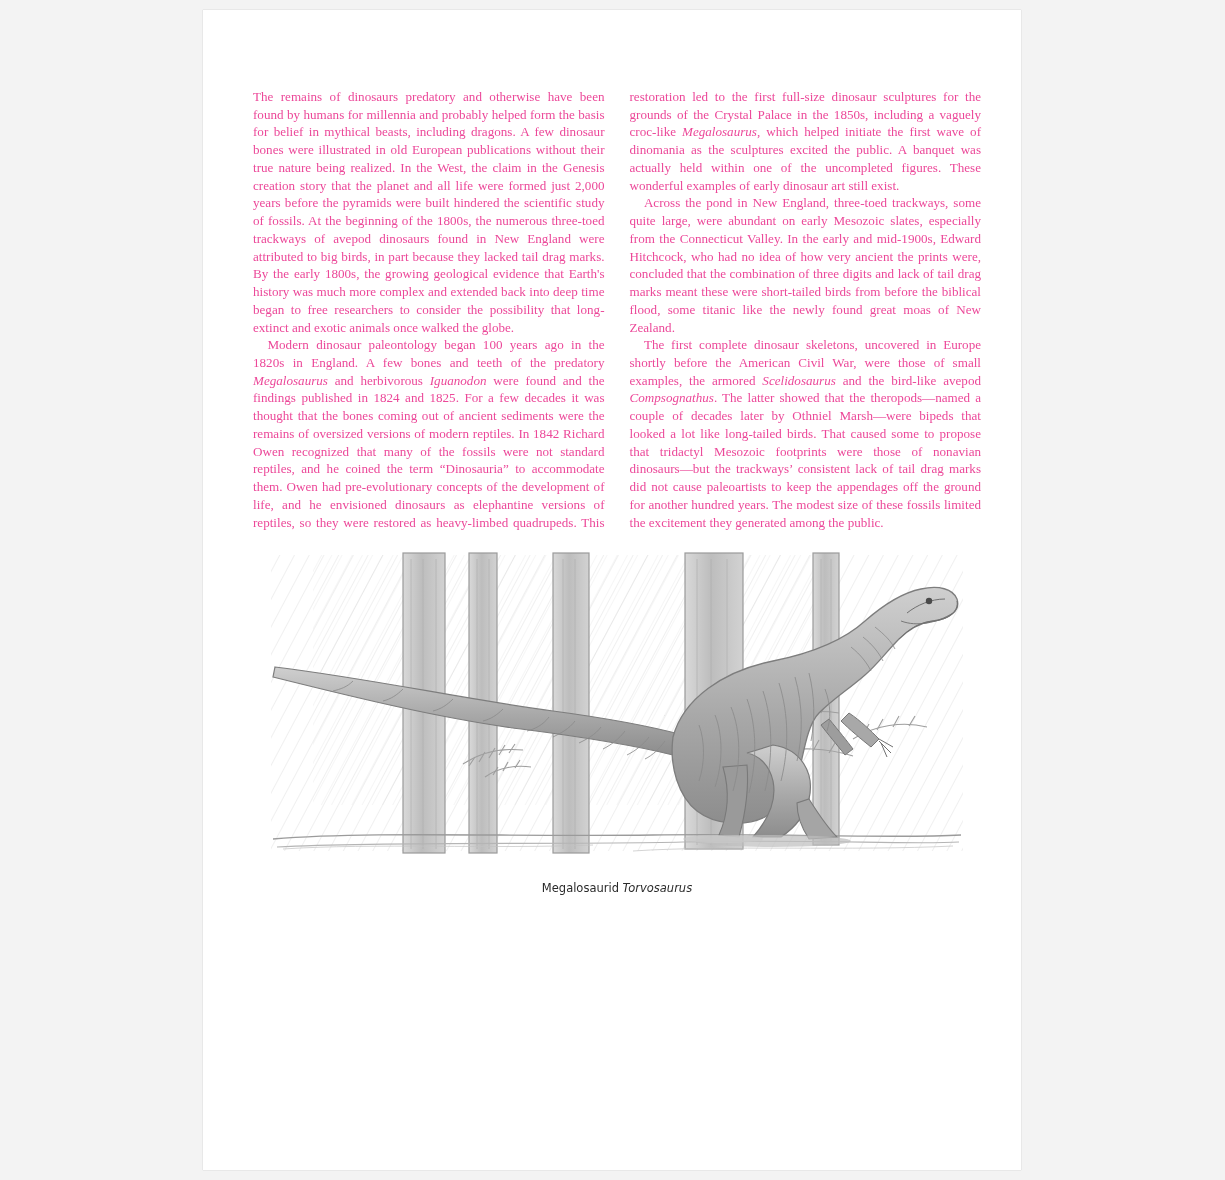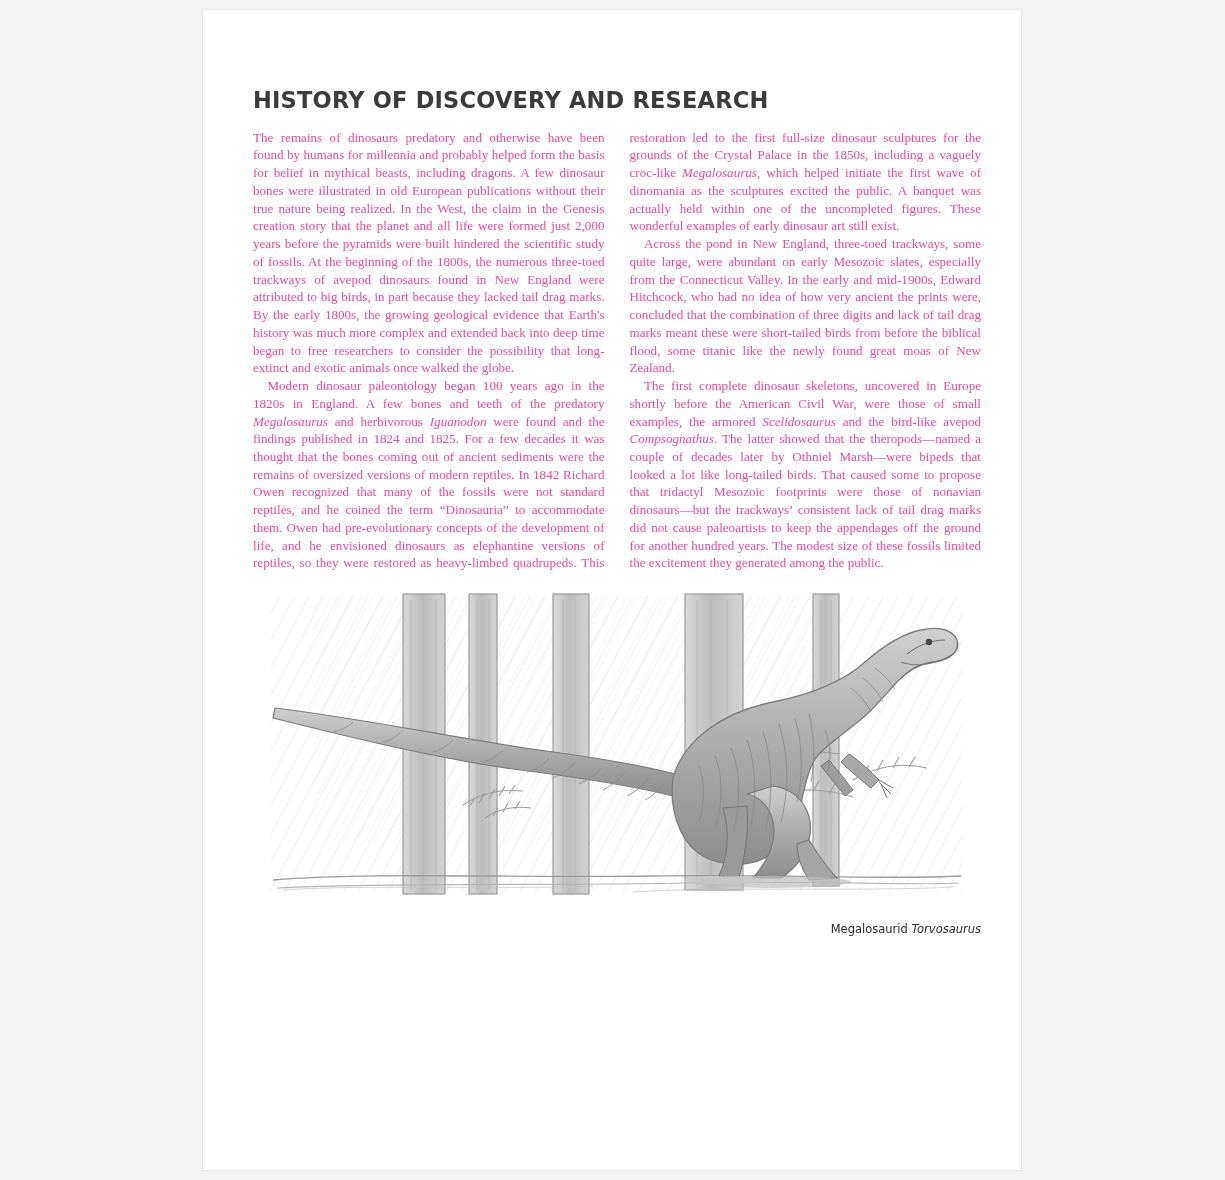"HISTORY OF DISCOVERY AND RESEARCH" h2.section-title { html: <h2>HISTORY OF DISCOVERY AND RESEARCH</h2> -> none }
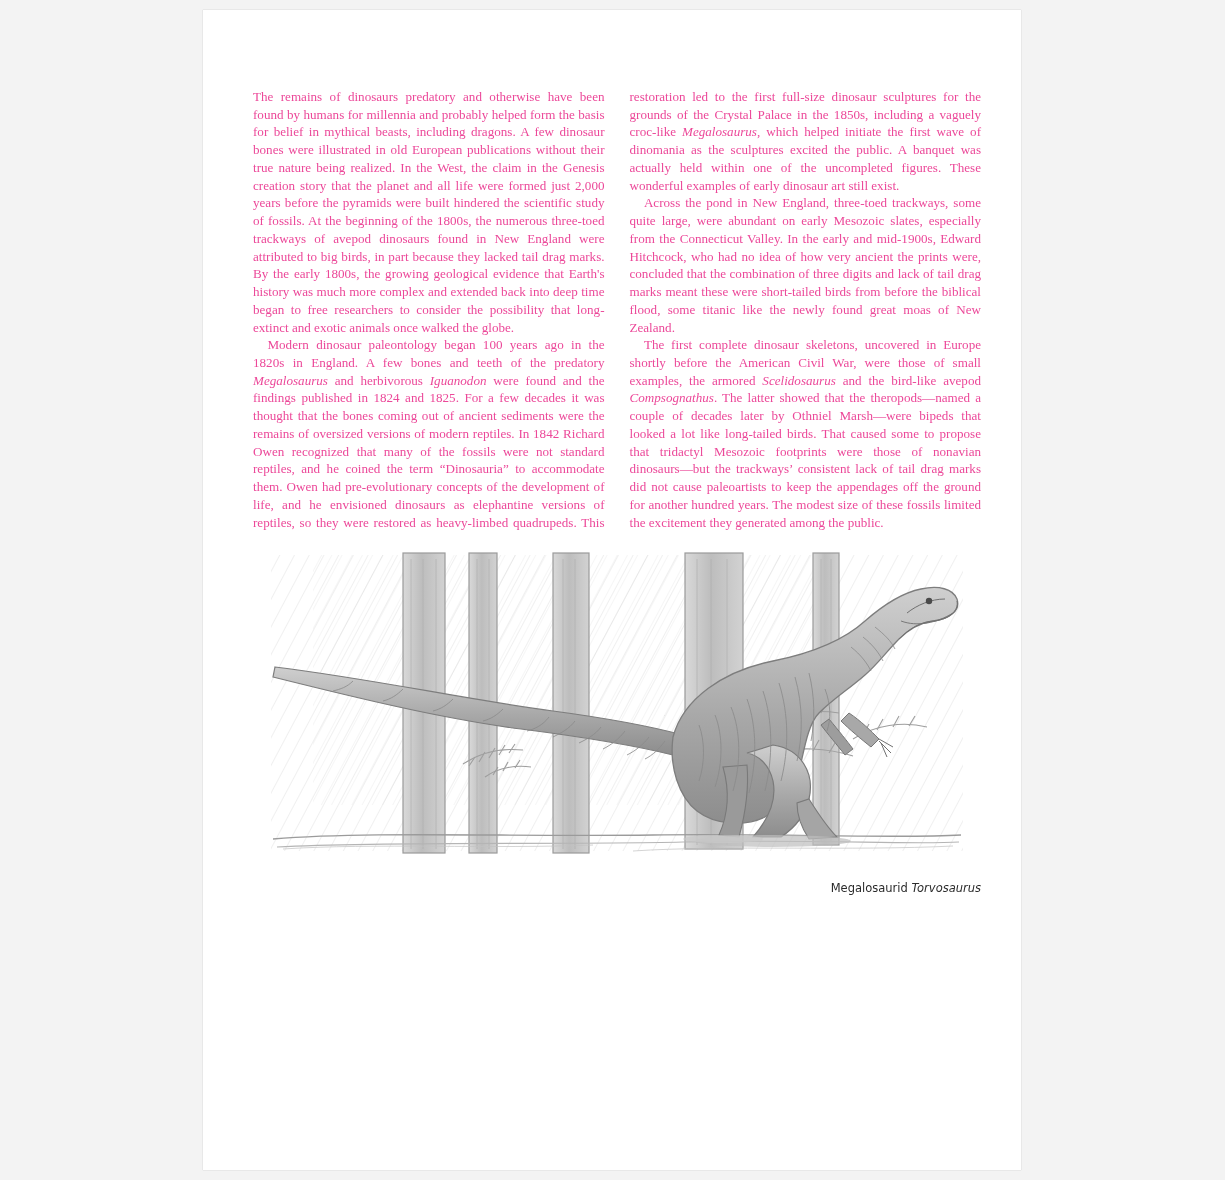"Megalosaurid Torvosaurus" .figure-caption { text-align: right -> center }
